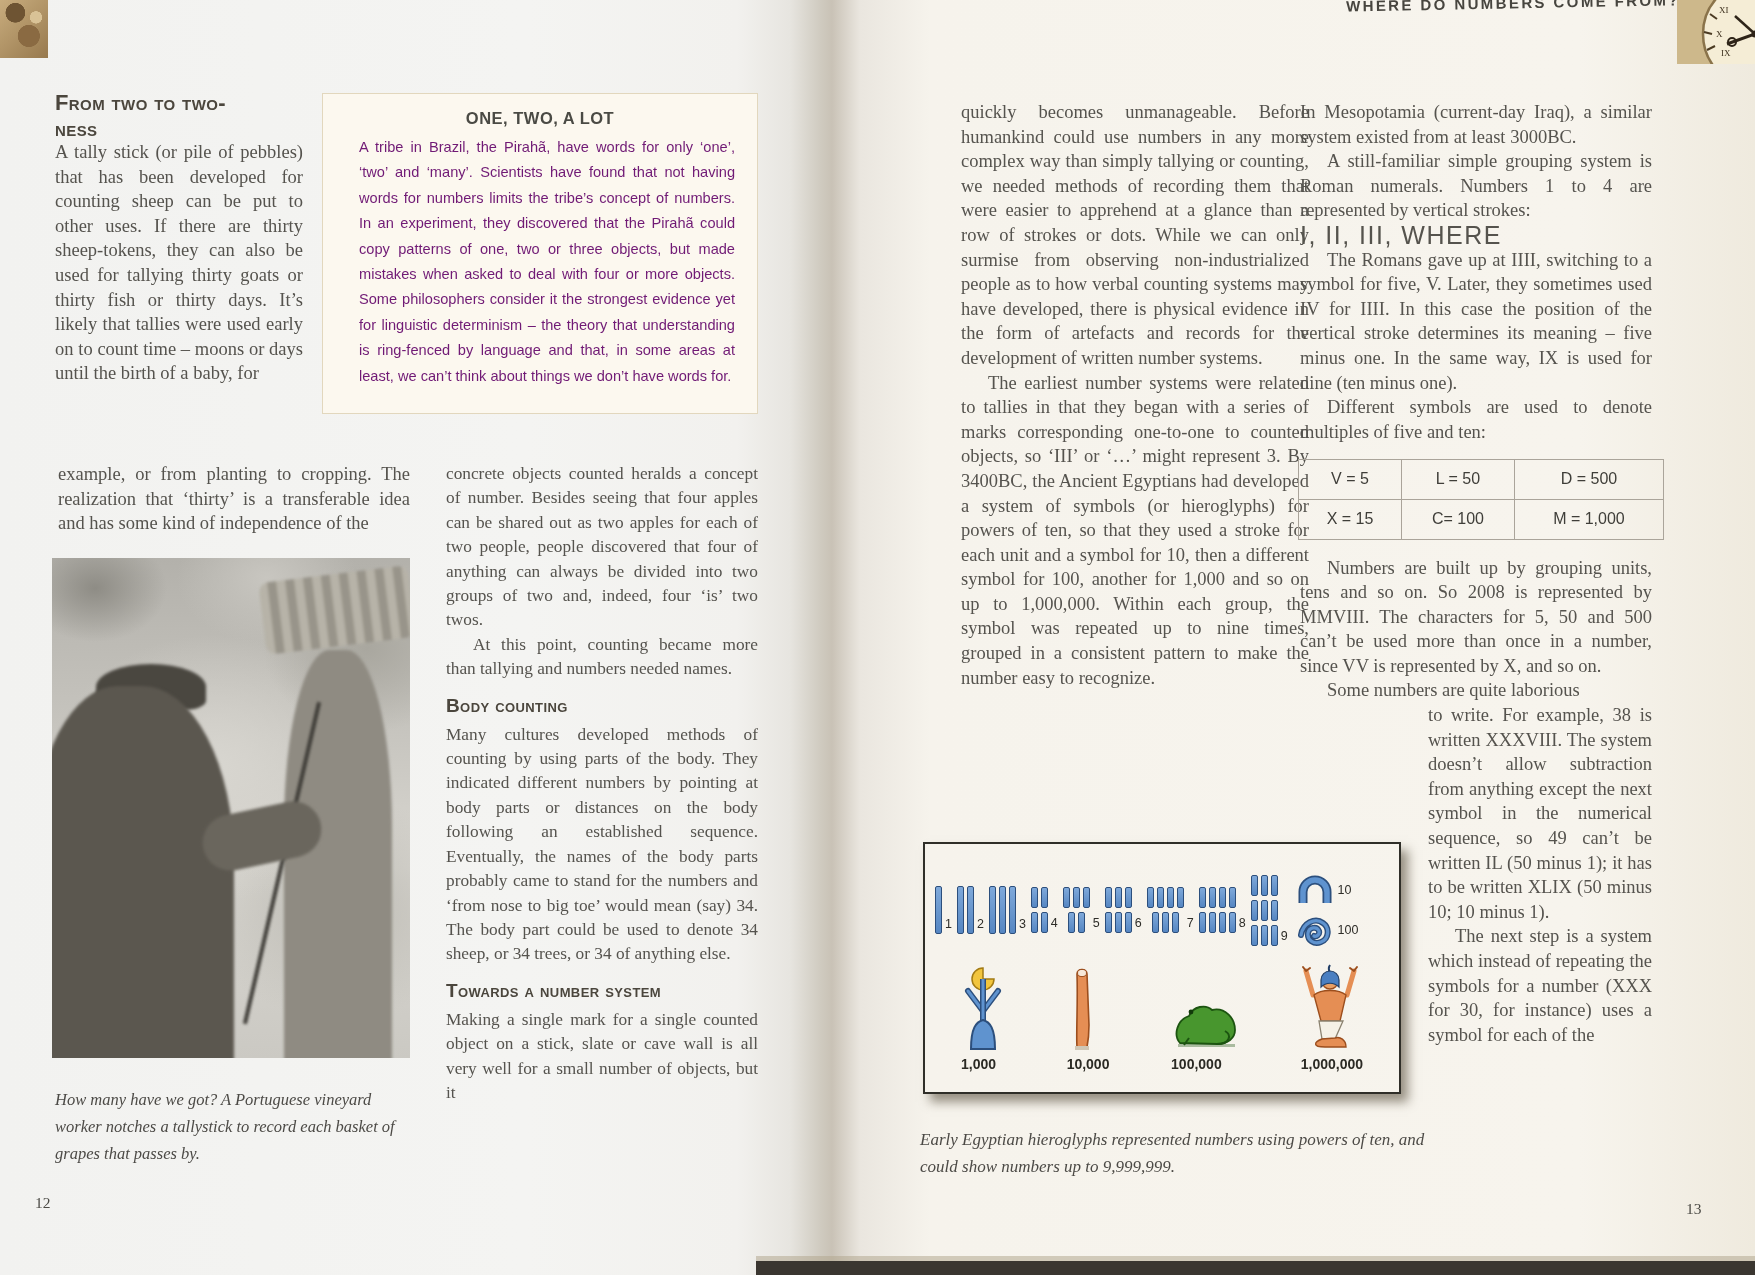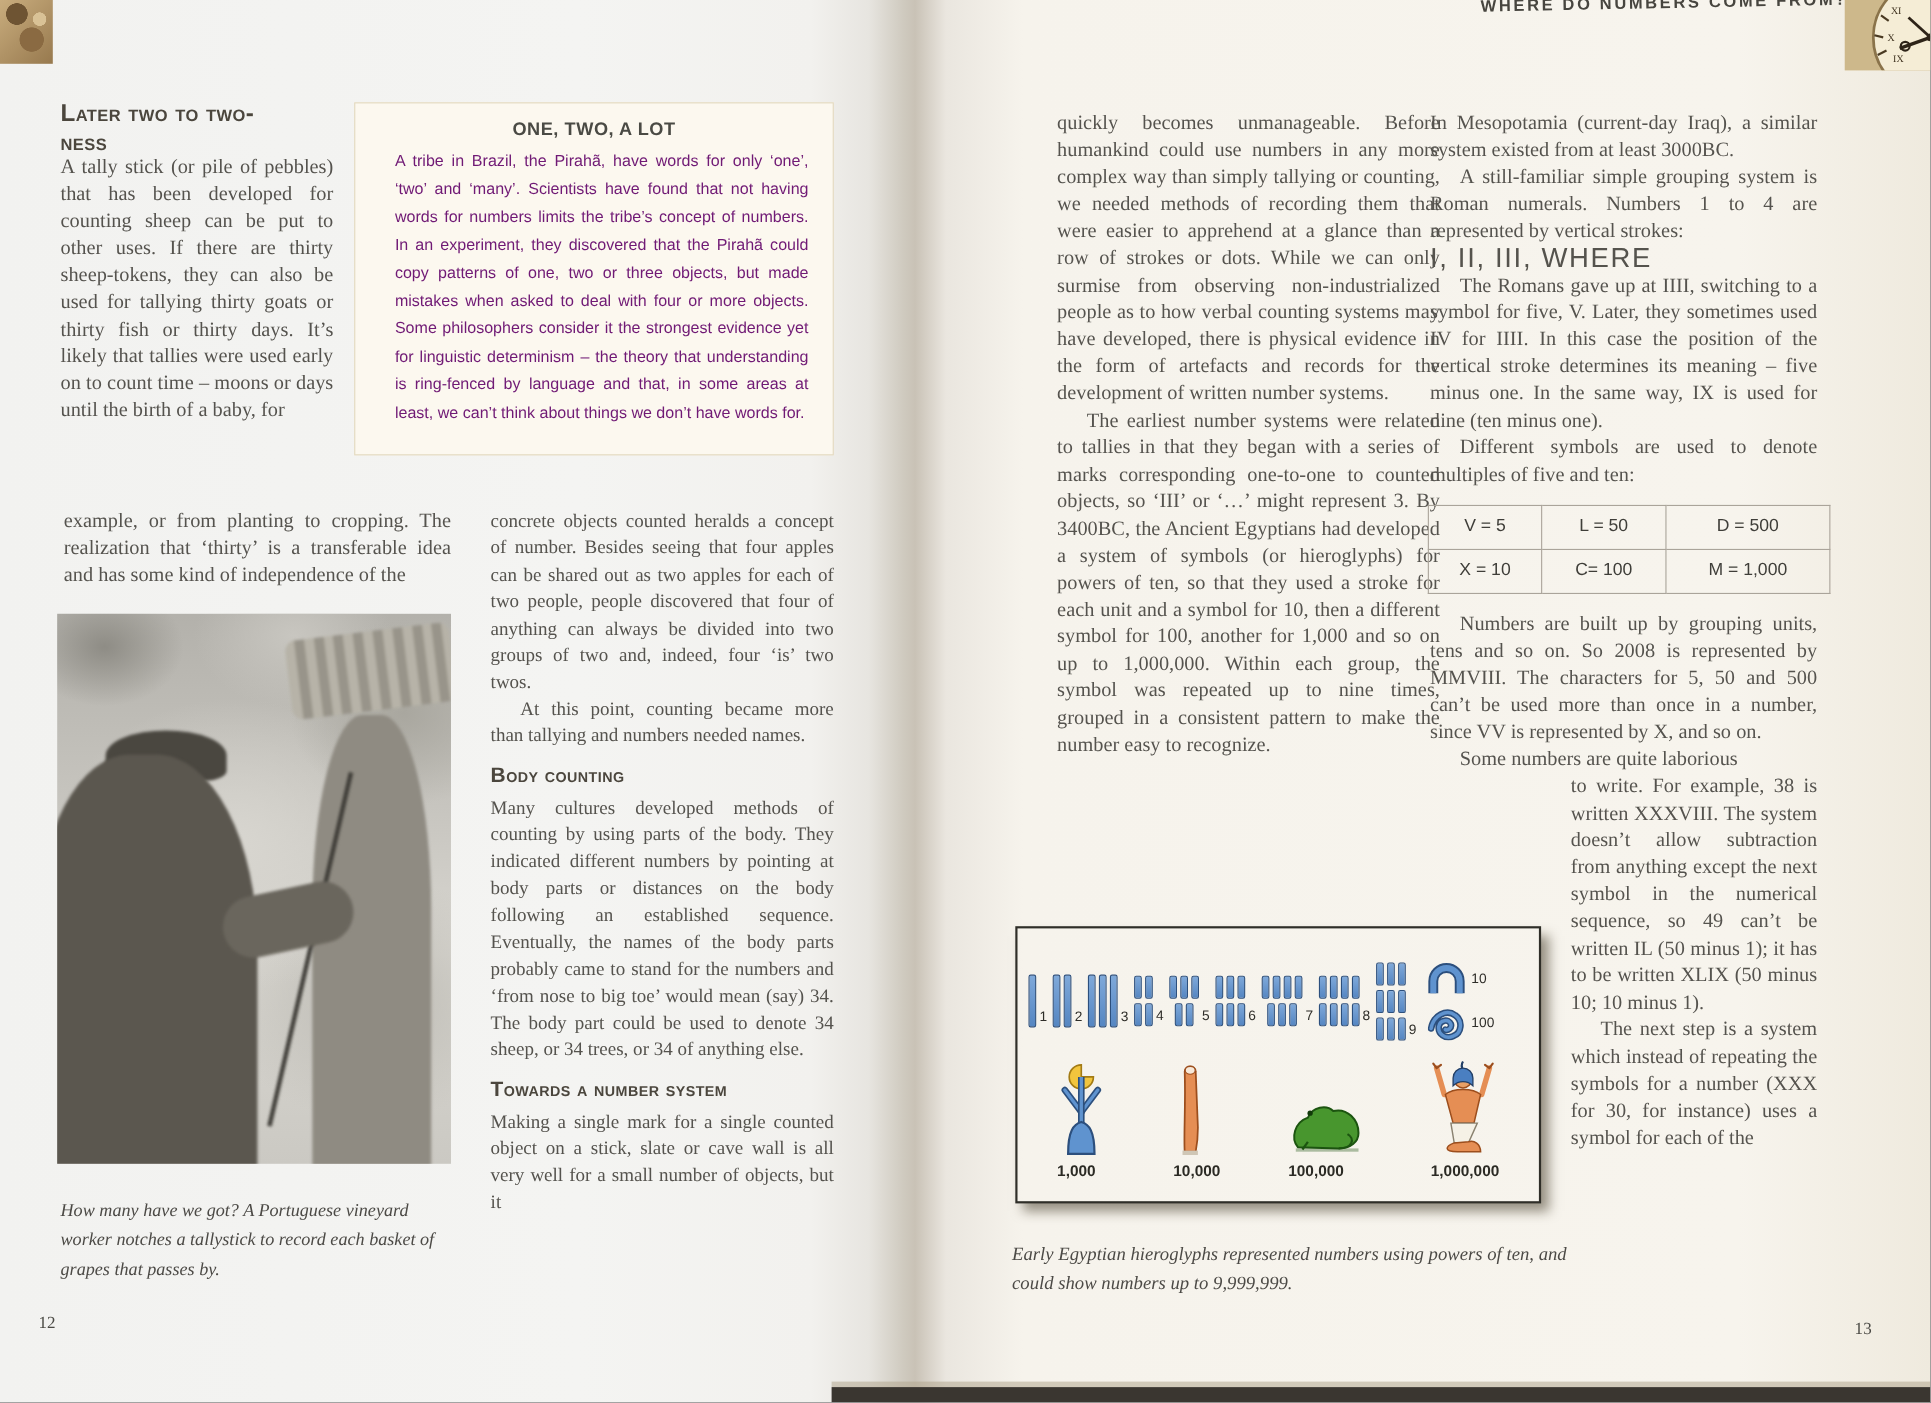"Later two to two-ness" div.abs { text: Later -> From }
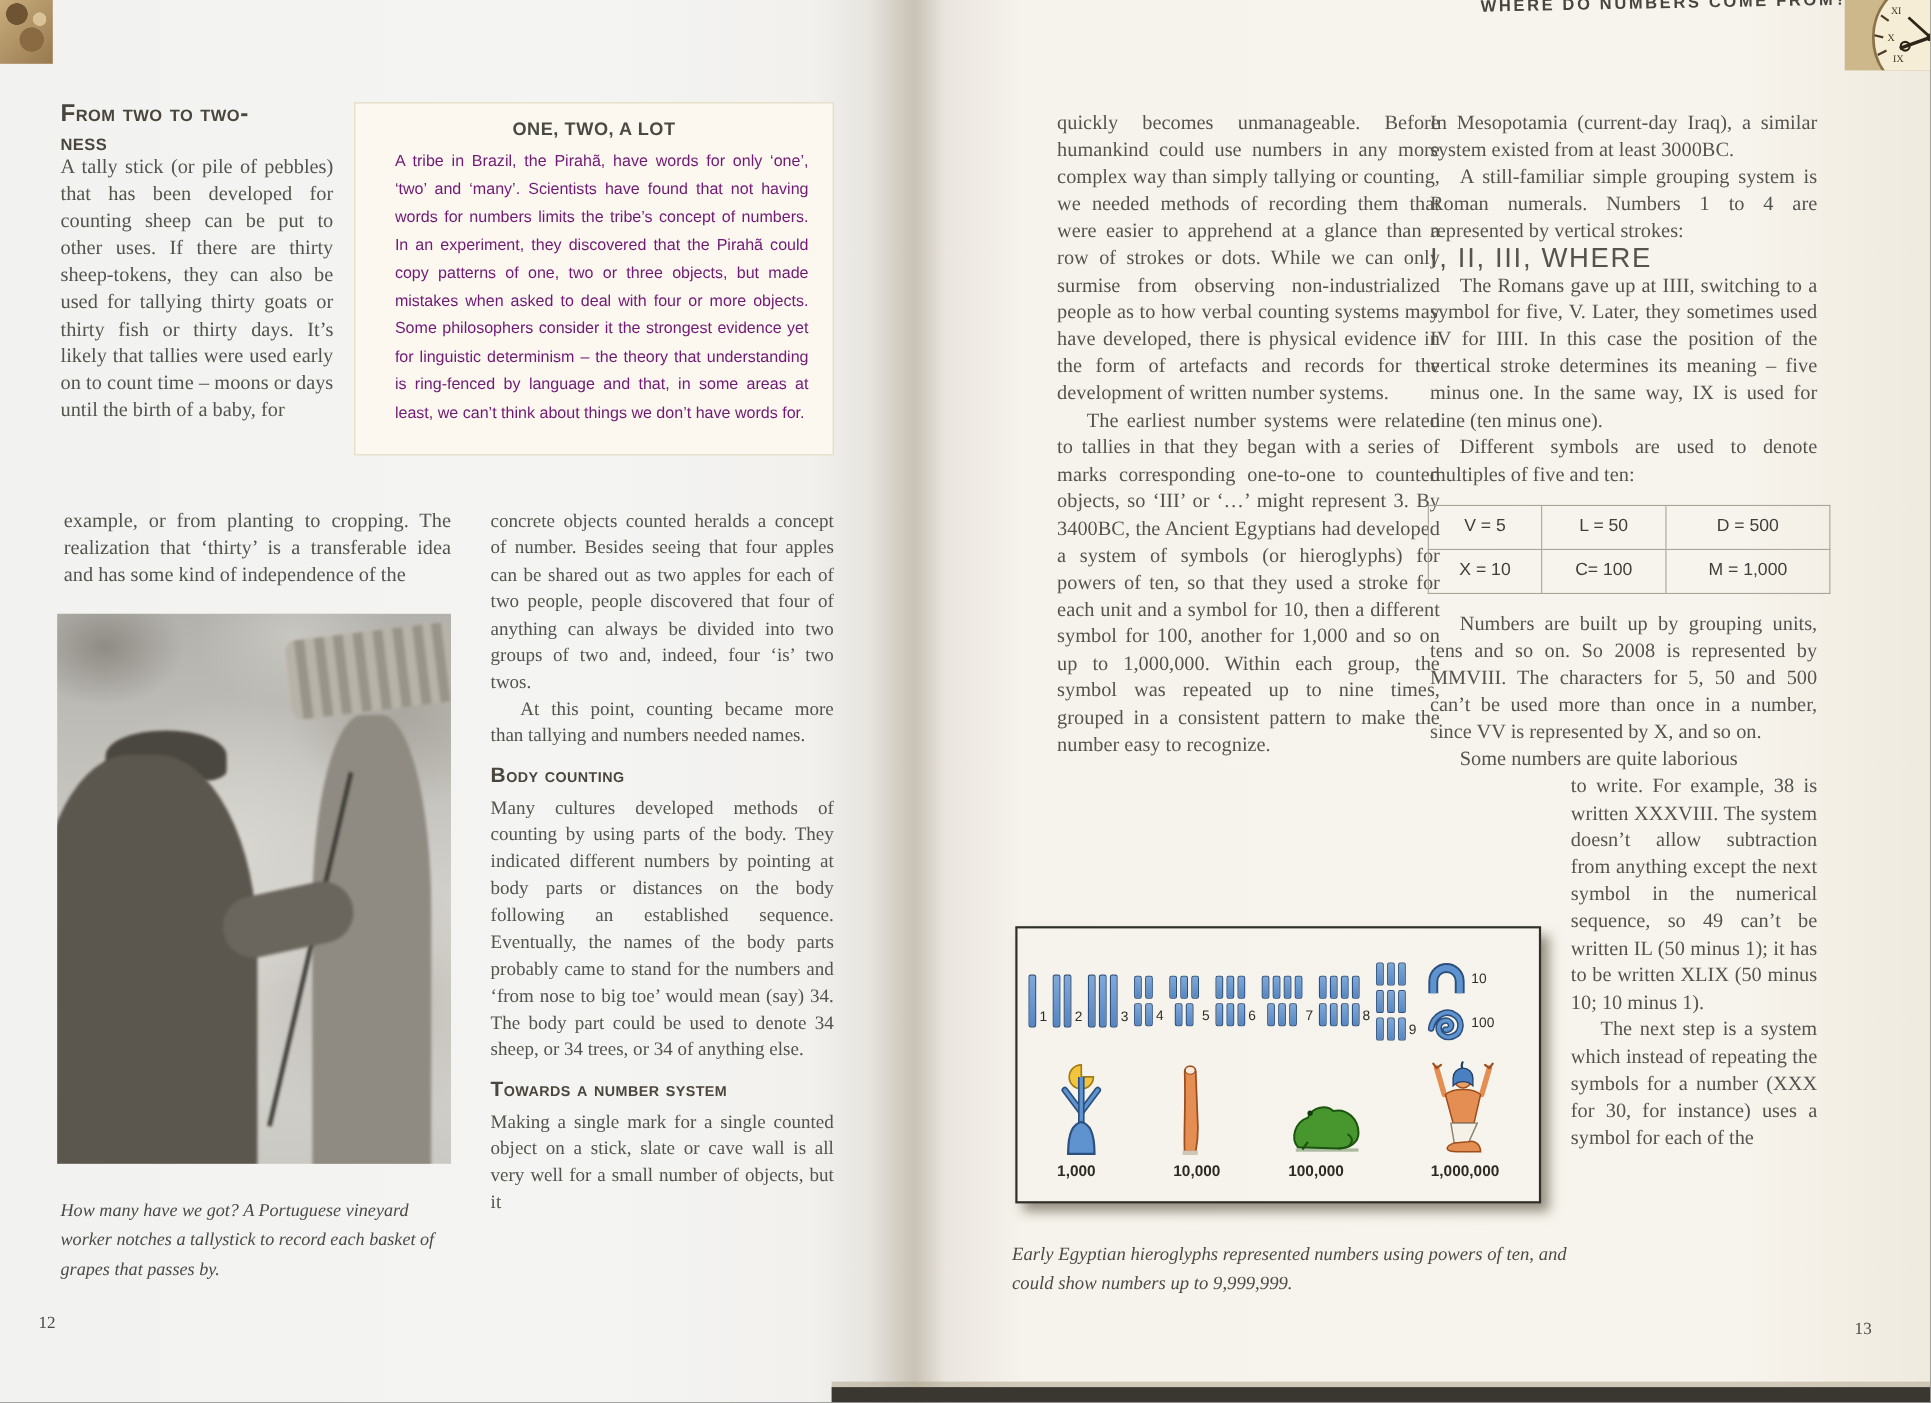"X = 10" td { text: 10 -> 15 }
